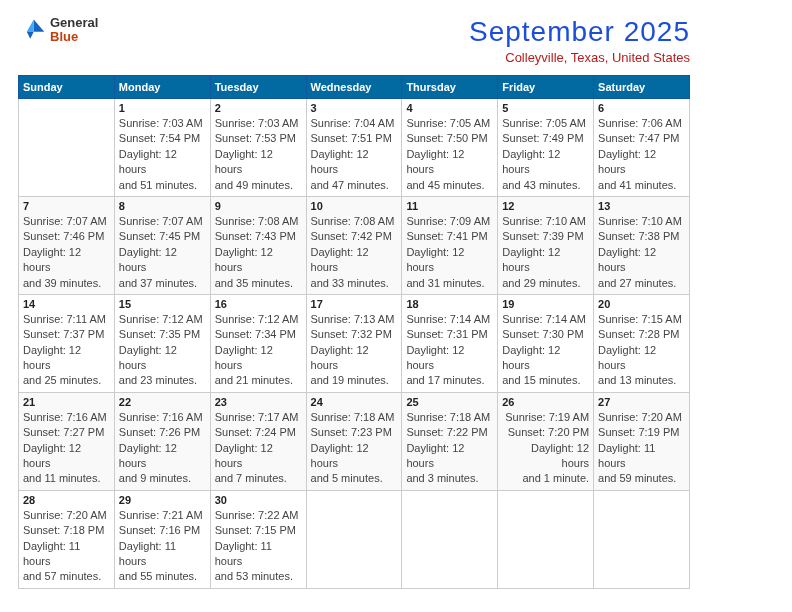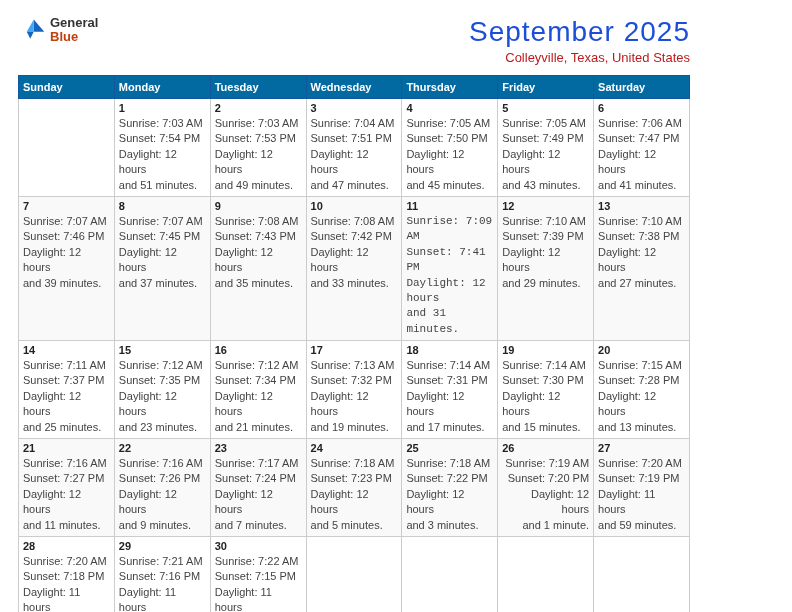"Sunrise: 7:09 AM" div.day-info { font-family: Liberation Mono, monospace -> none }
